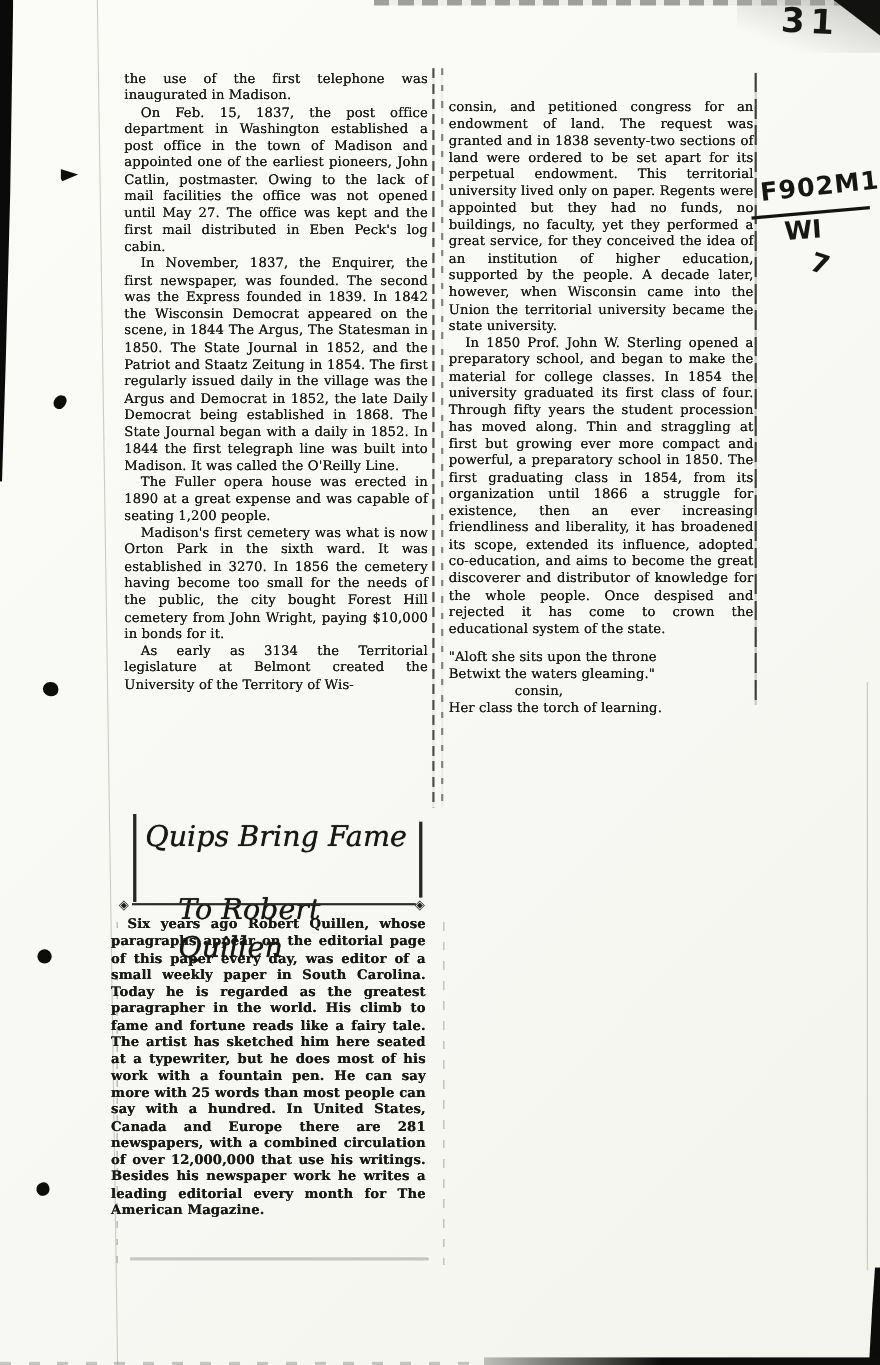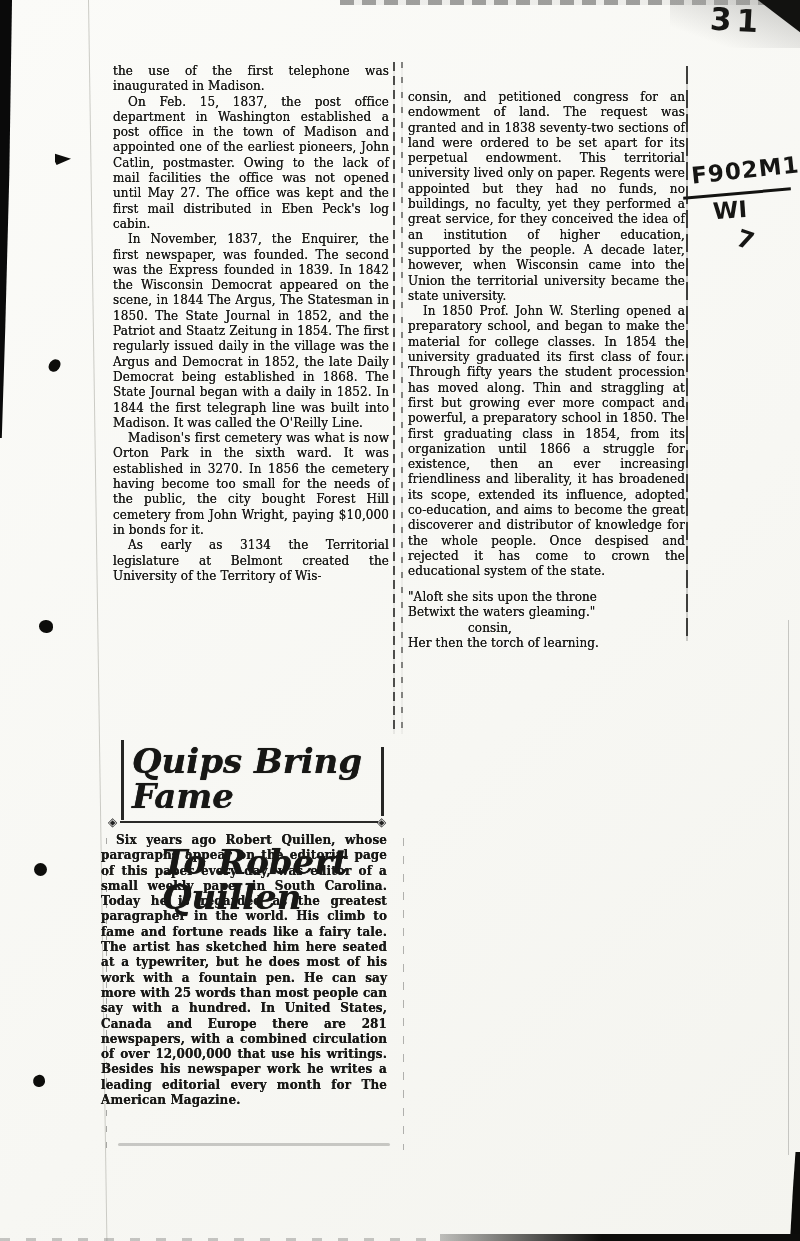"The Fuller opera house was" p { html: none -> <p>The Fuller opera house was erected in 1890 at a great expense and was capable of seating 1,200 people.</p> }
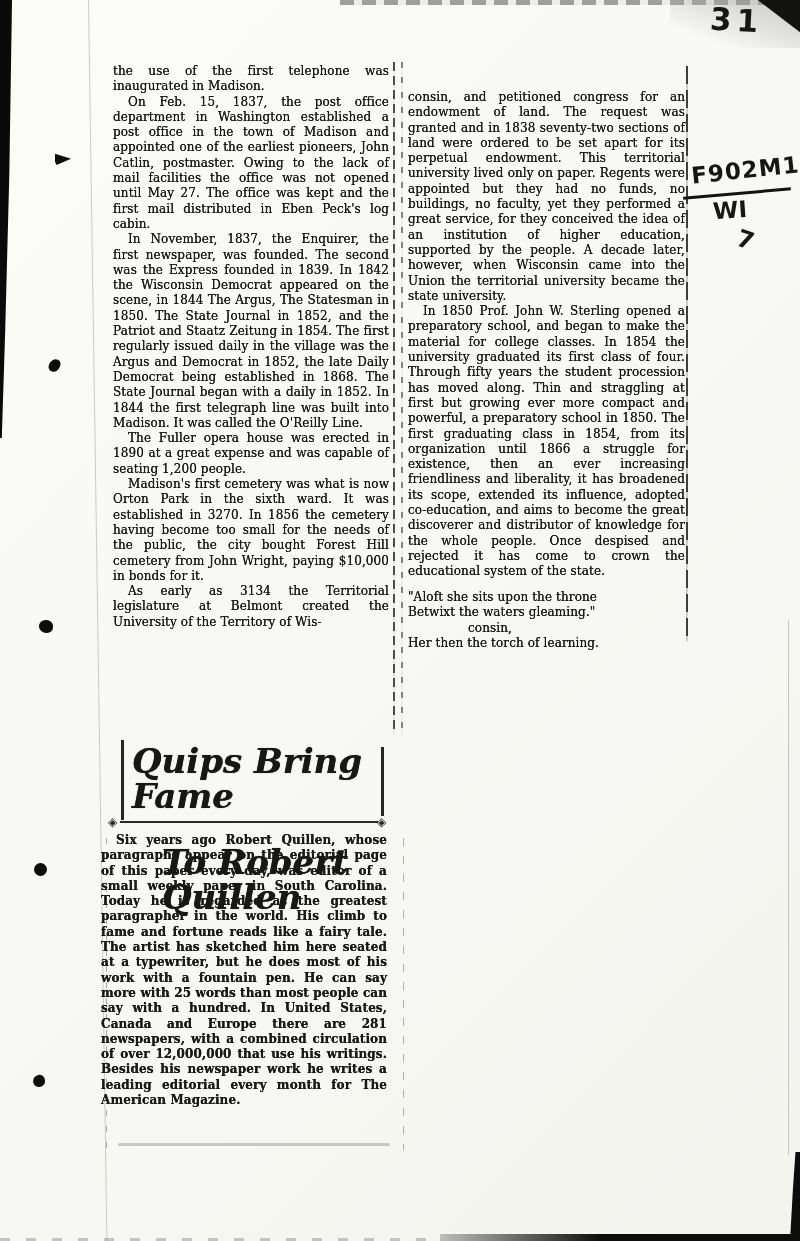"Her then the torch of" div.poem-line { text: then -> class }
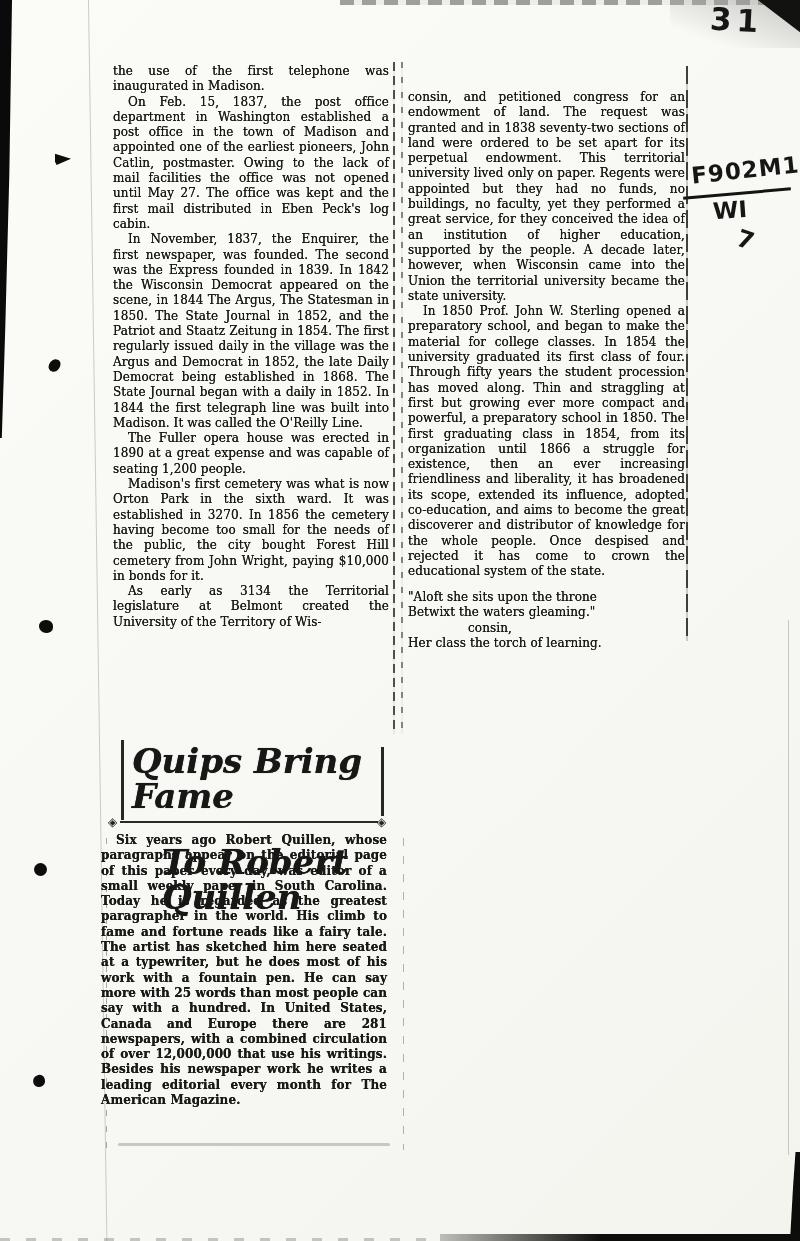"Quips Bring Fame" .headline { font-size: 34px -> 26px; font-weight: bold -> normal }
